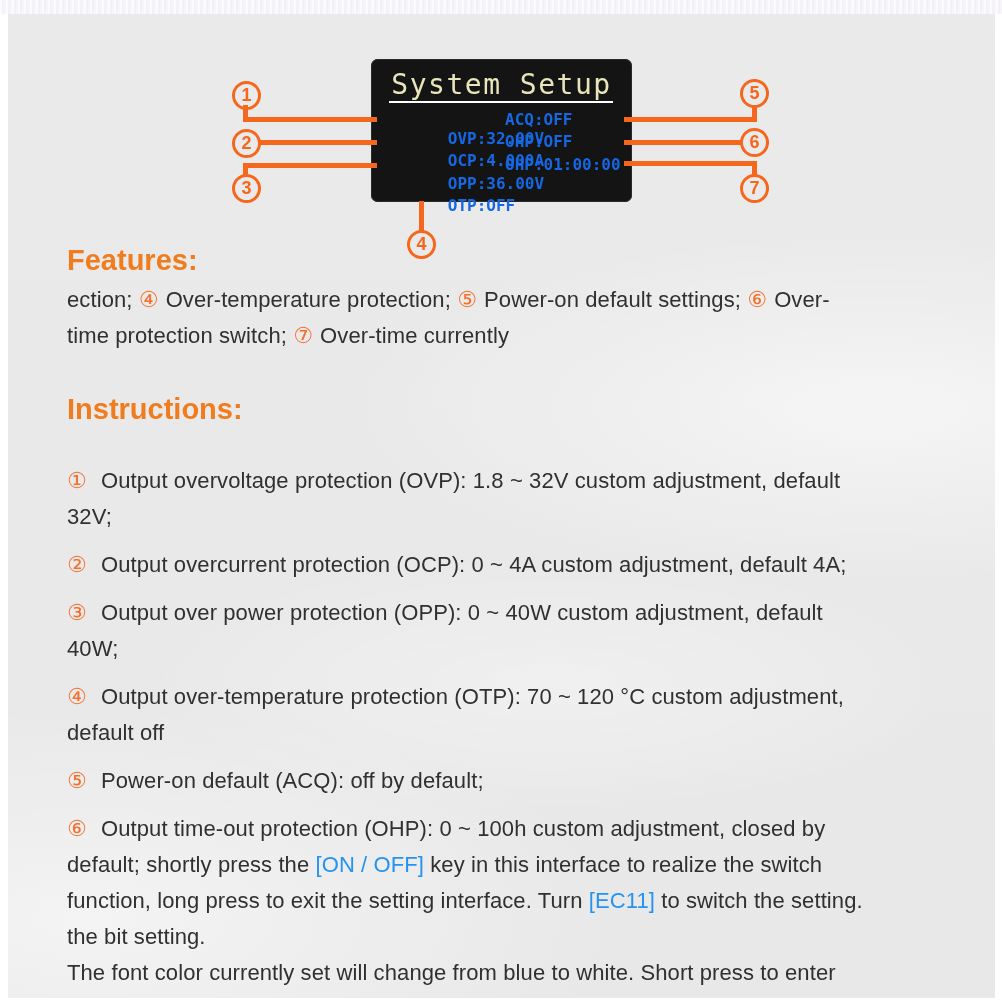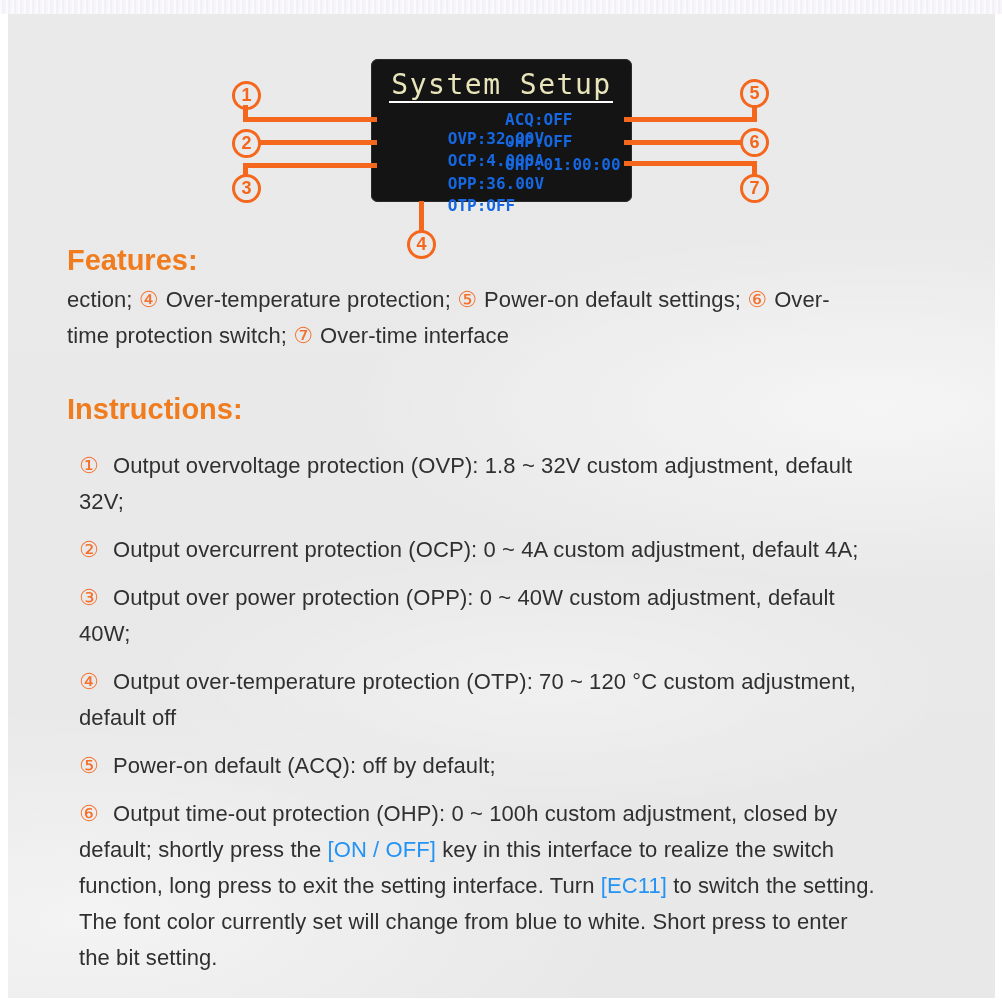"Over-time interface" span { text: interface -> currently }
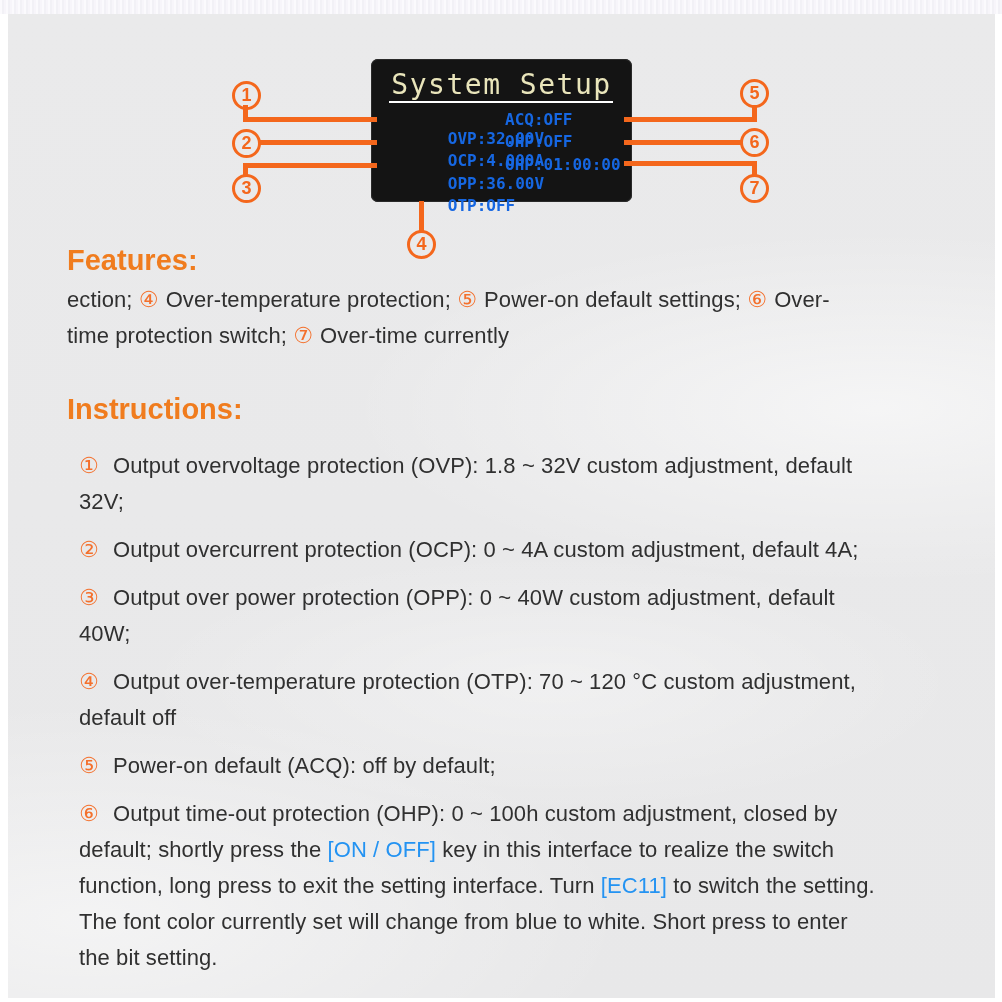"① Output overvoltage protection (OVP):" div.textblock { margin-left: 12px -> none; top: 448px -> 463px }
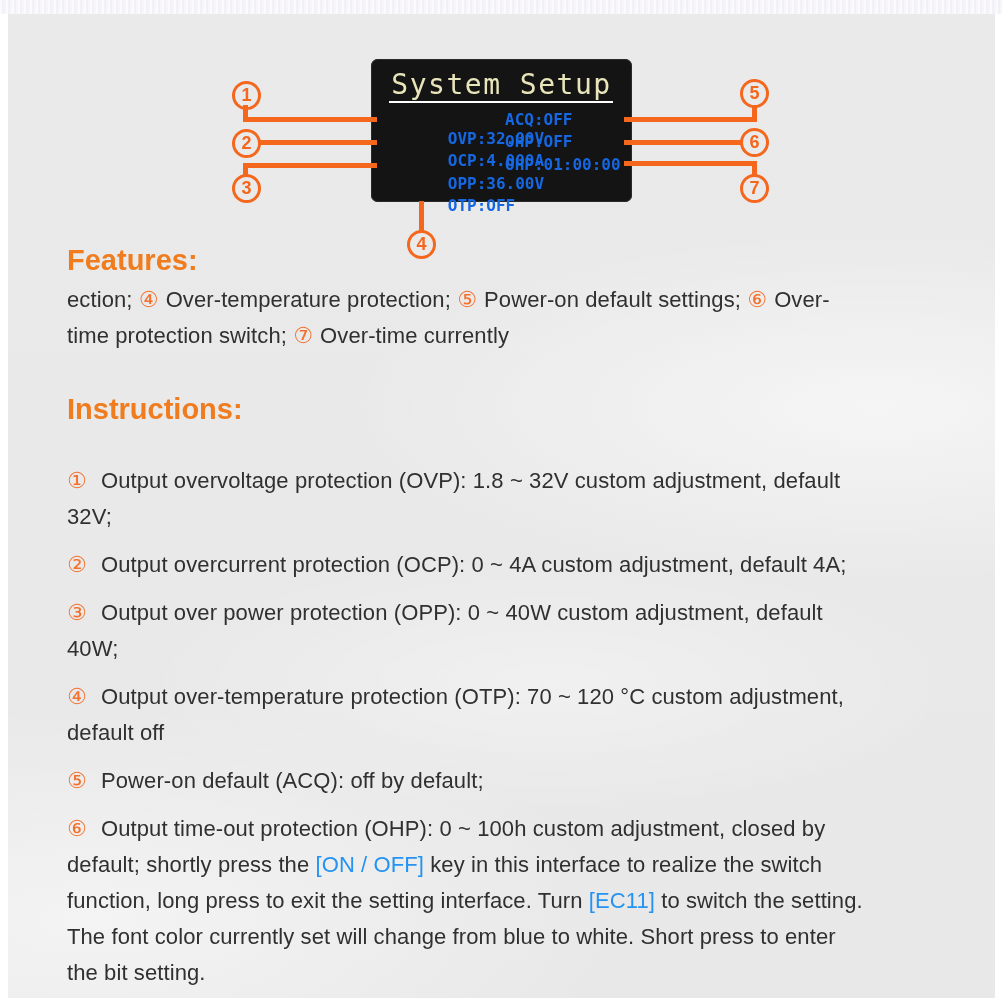"The font color currently set" div.tline { order: before "the bit setting." -> after "the bit setting." }
